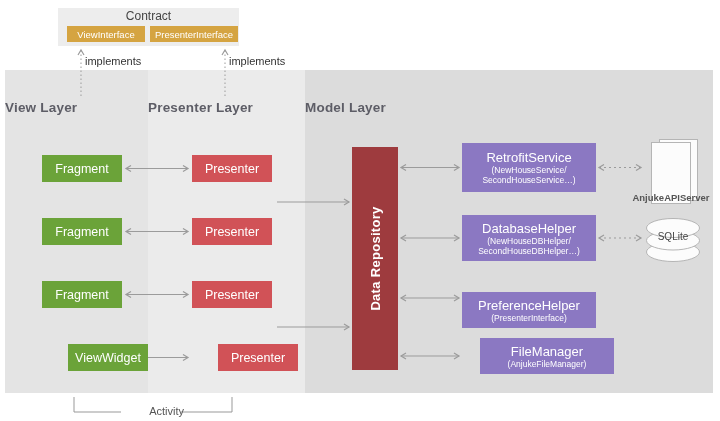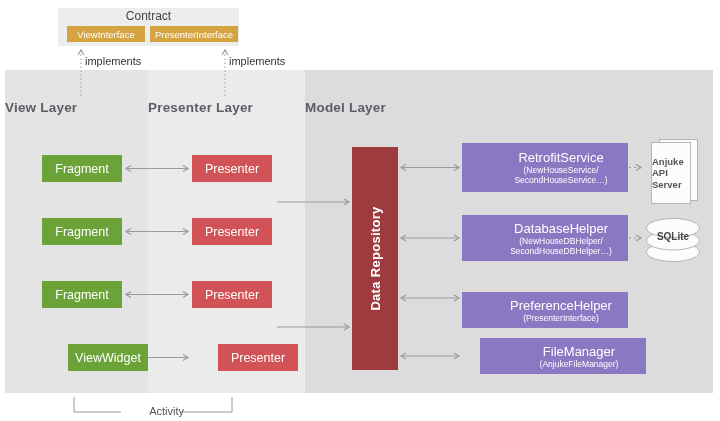"RetrofitService" .mbox { padding-left: 32px -> none }
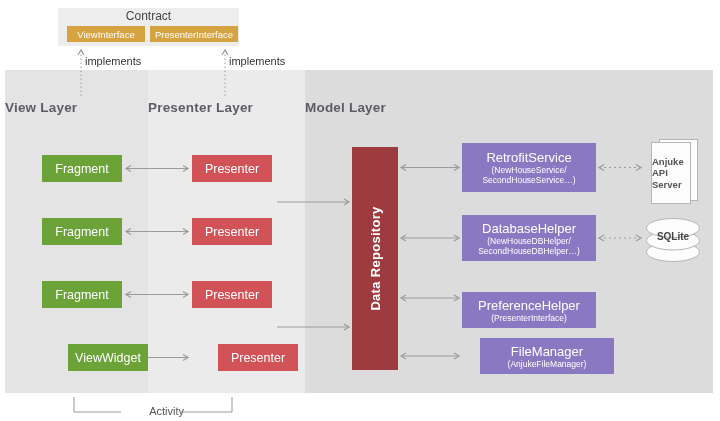"Anjuke" .page-front { align-items: flex-start -> flex-end; flex-direction: column -> row }
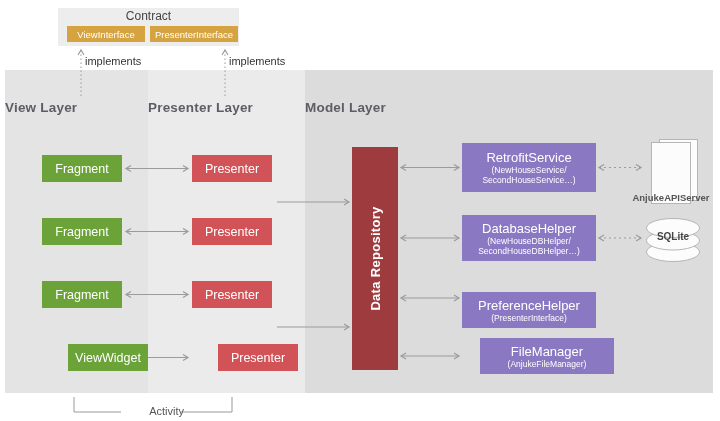"SQLite" .dbicon .dblabel { font-weight: bold -> normal }
